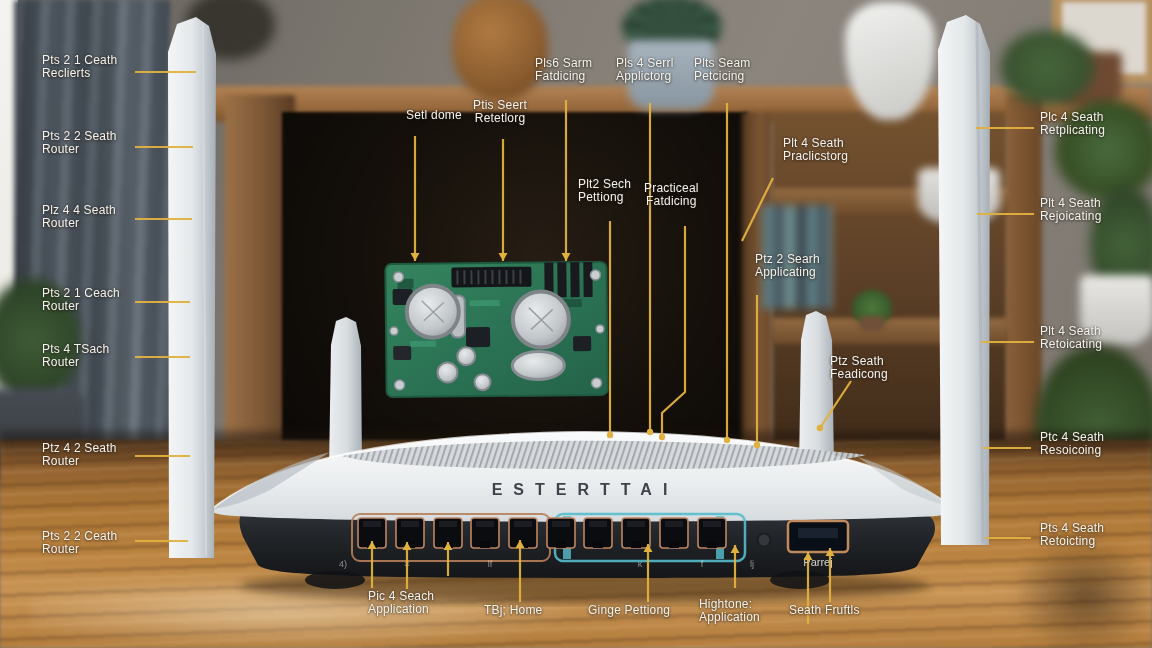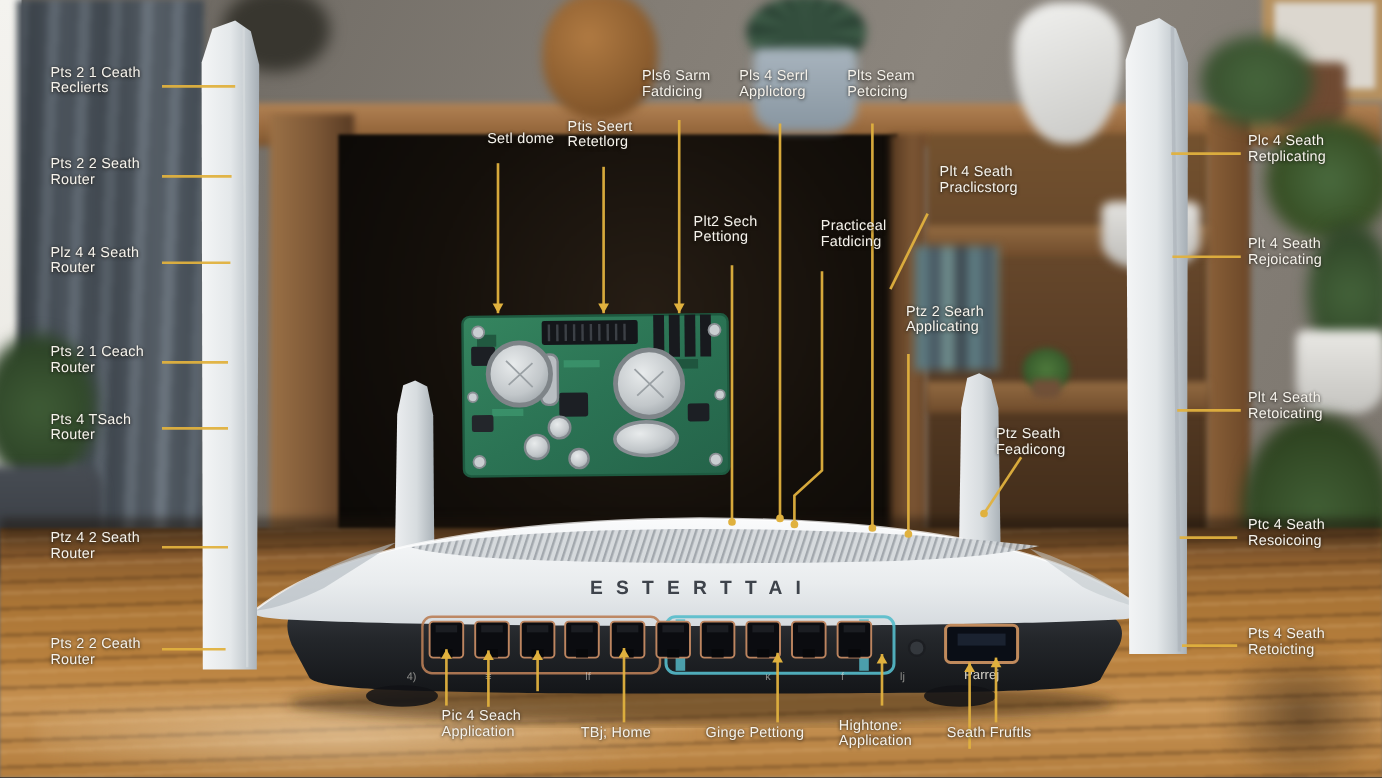"Plts Seam" div.callout-label { margin-left: 12px -> none }
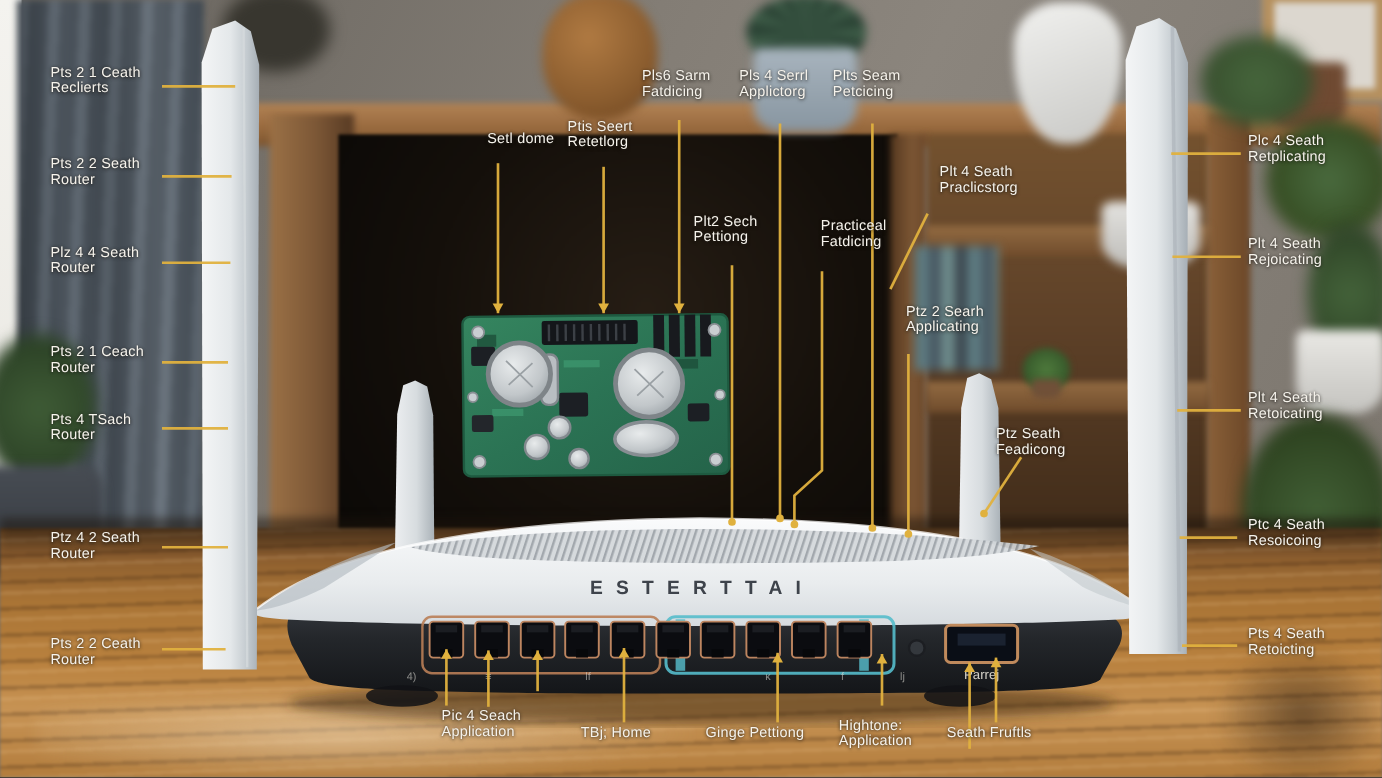"Ptis Seert" div.callout-label { text-align: none -> center }
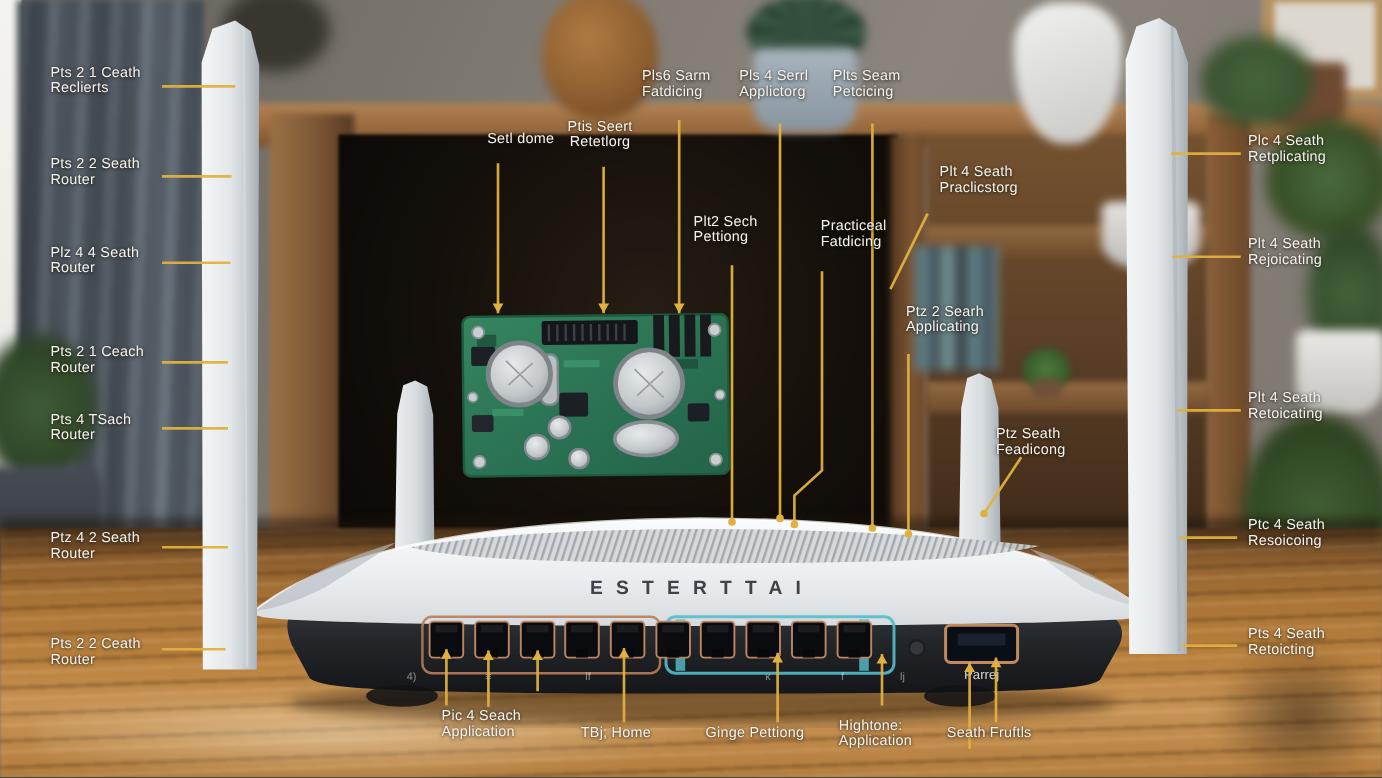"Practiceal" div.callout-label { left: 684px -> 644px; text-align: none -> center }
